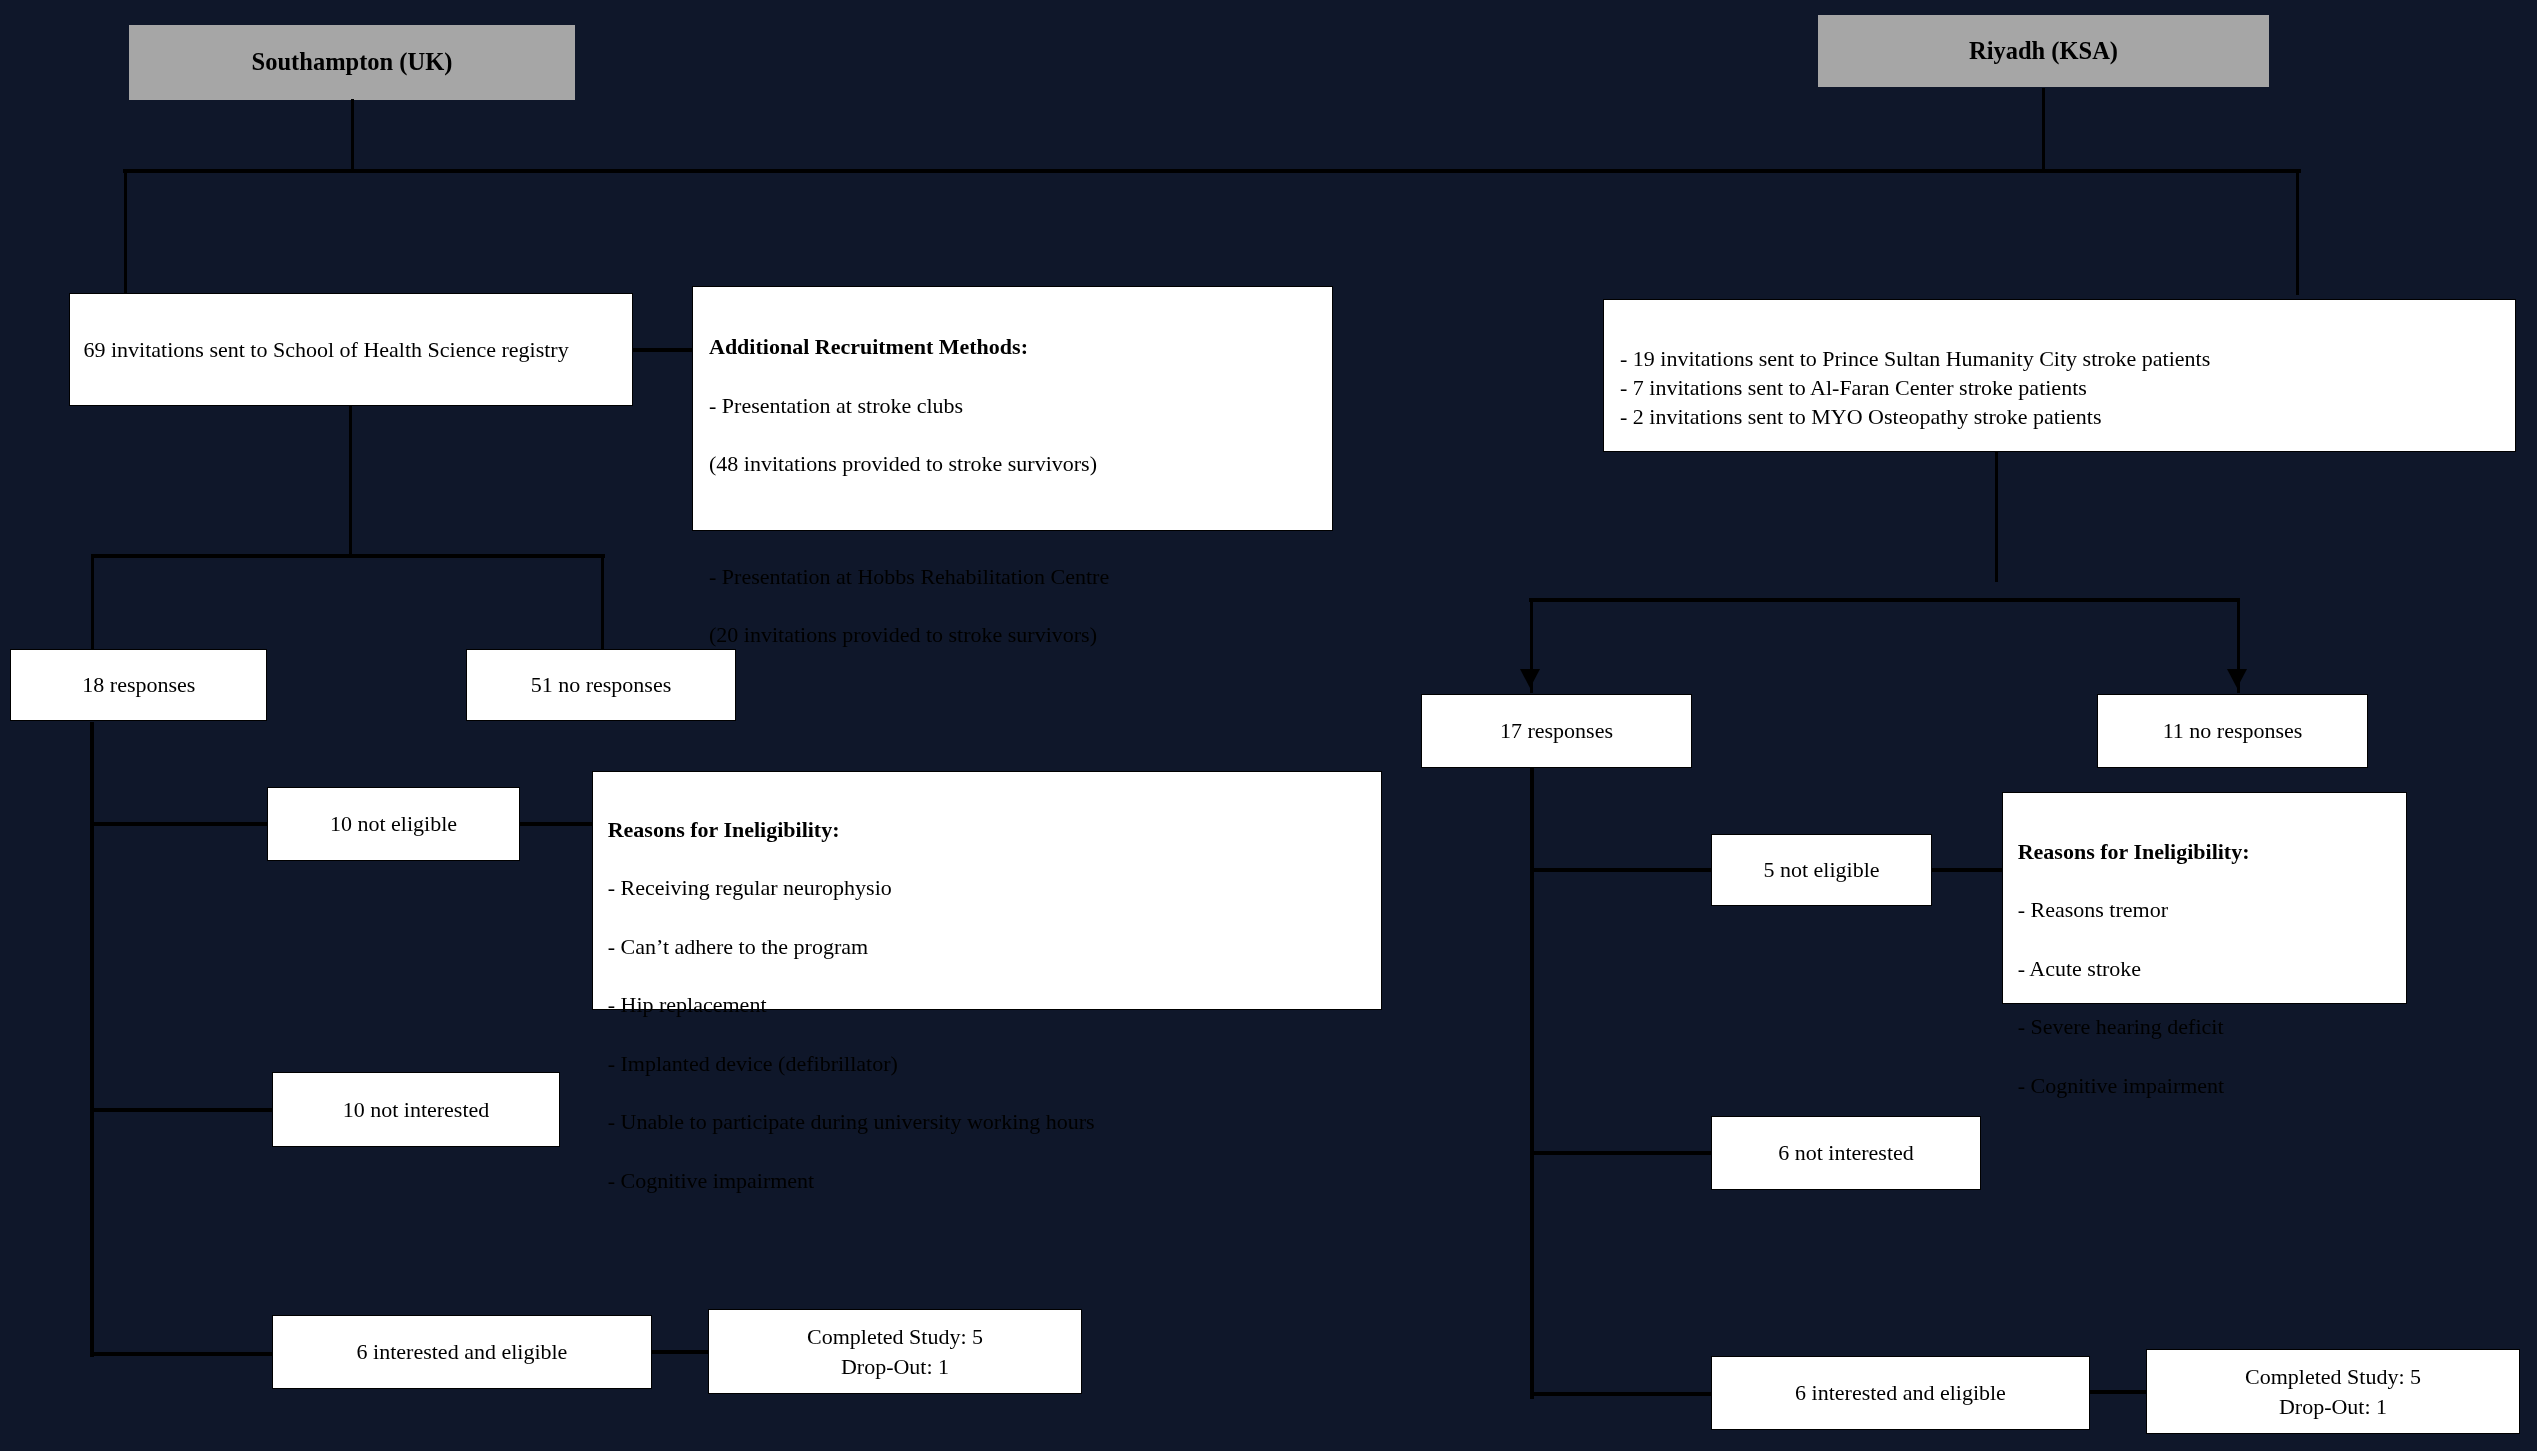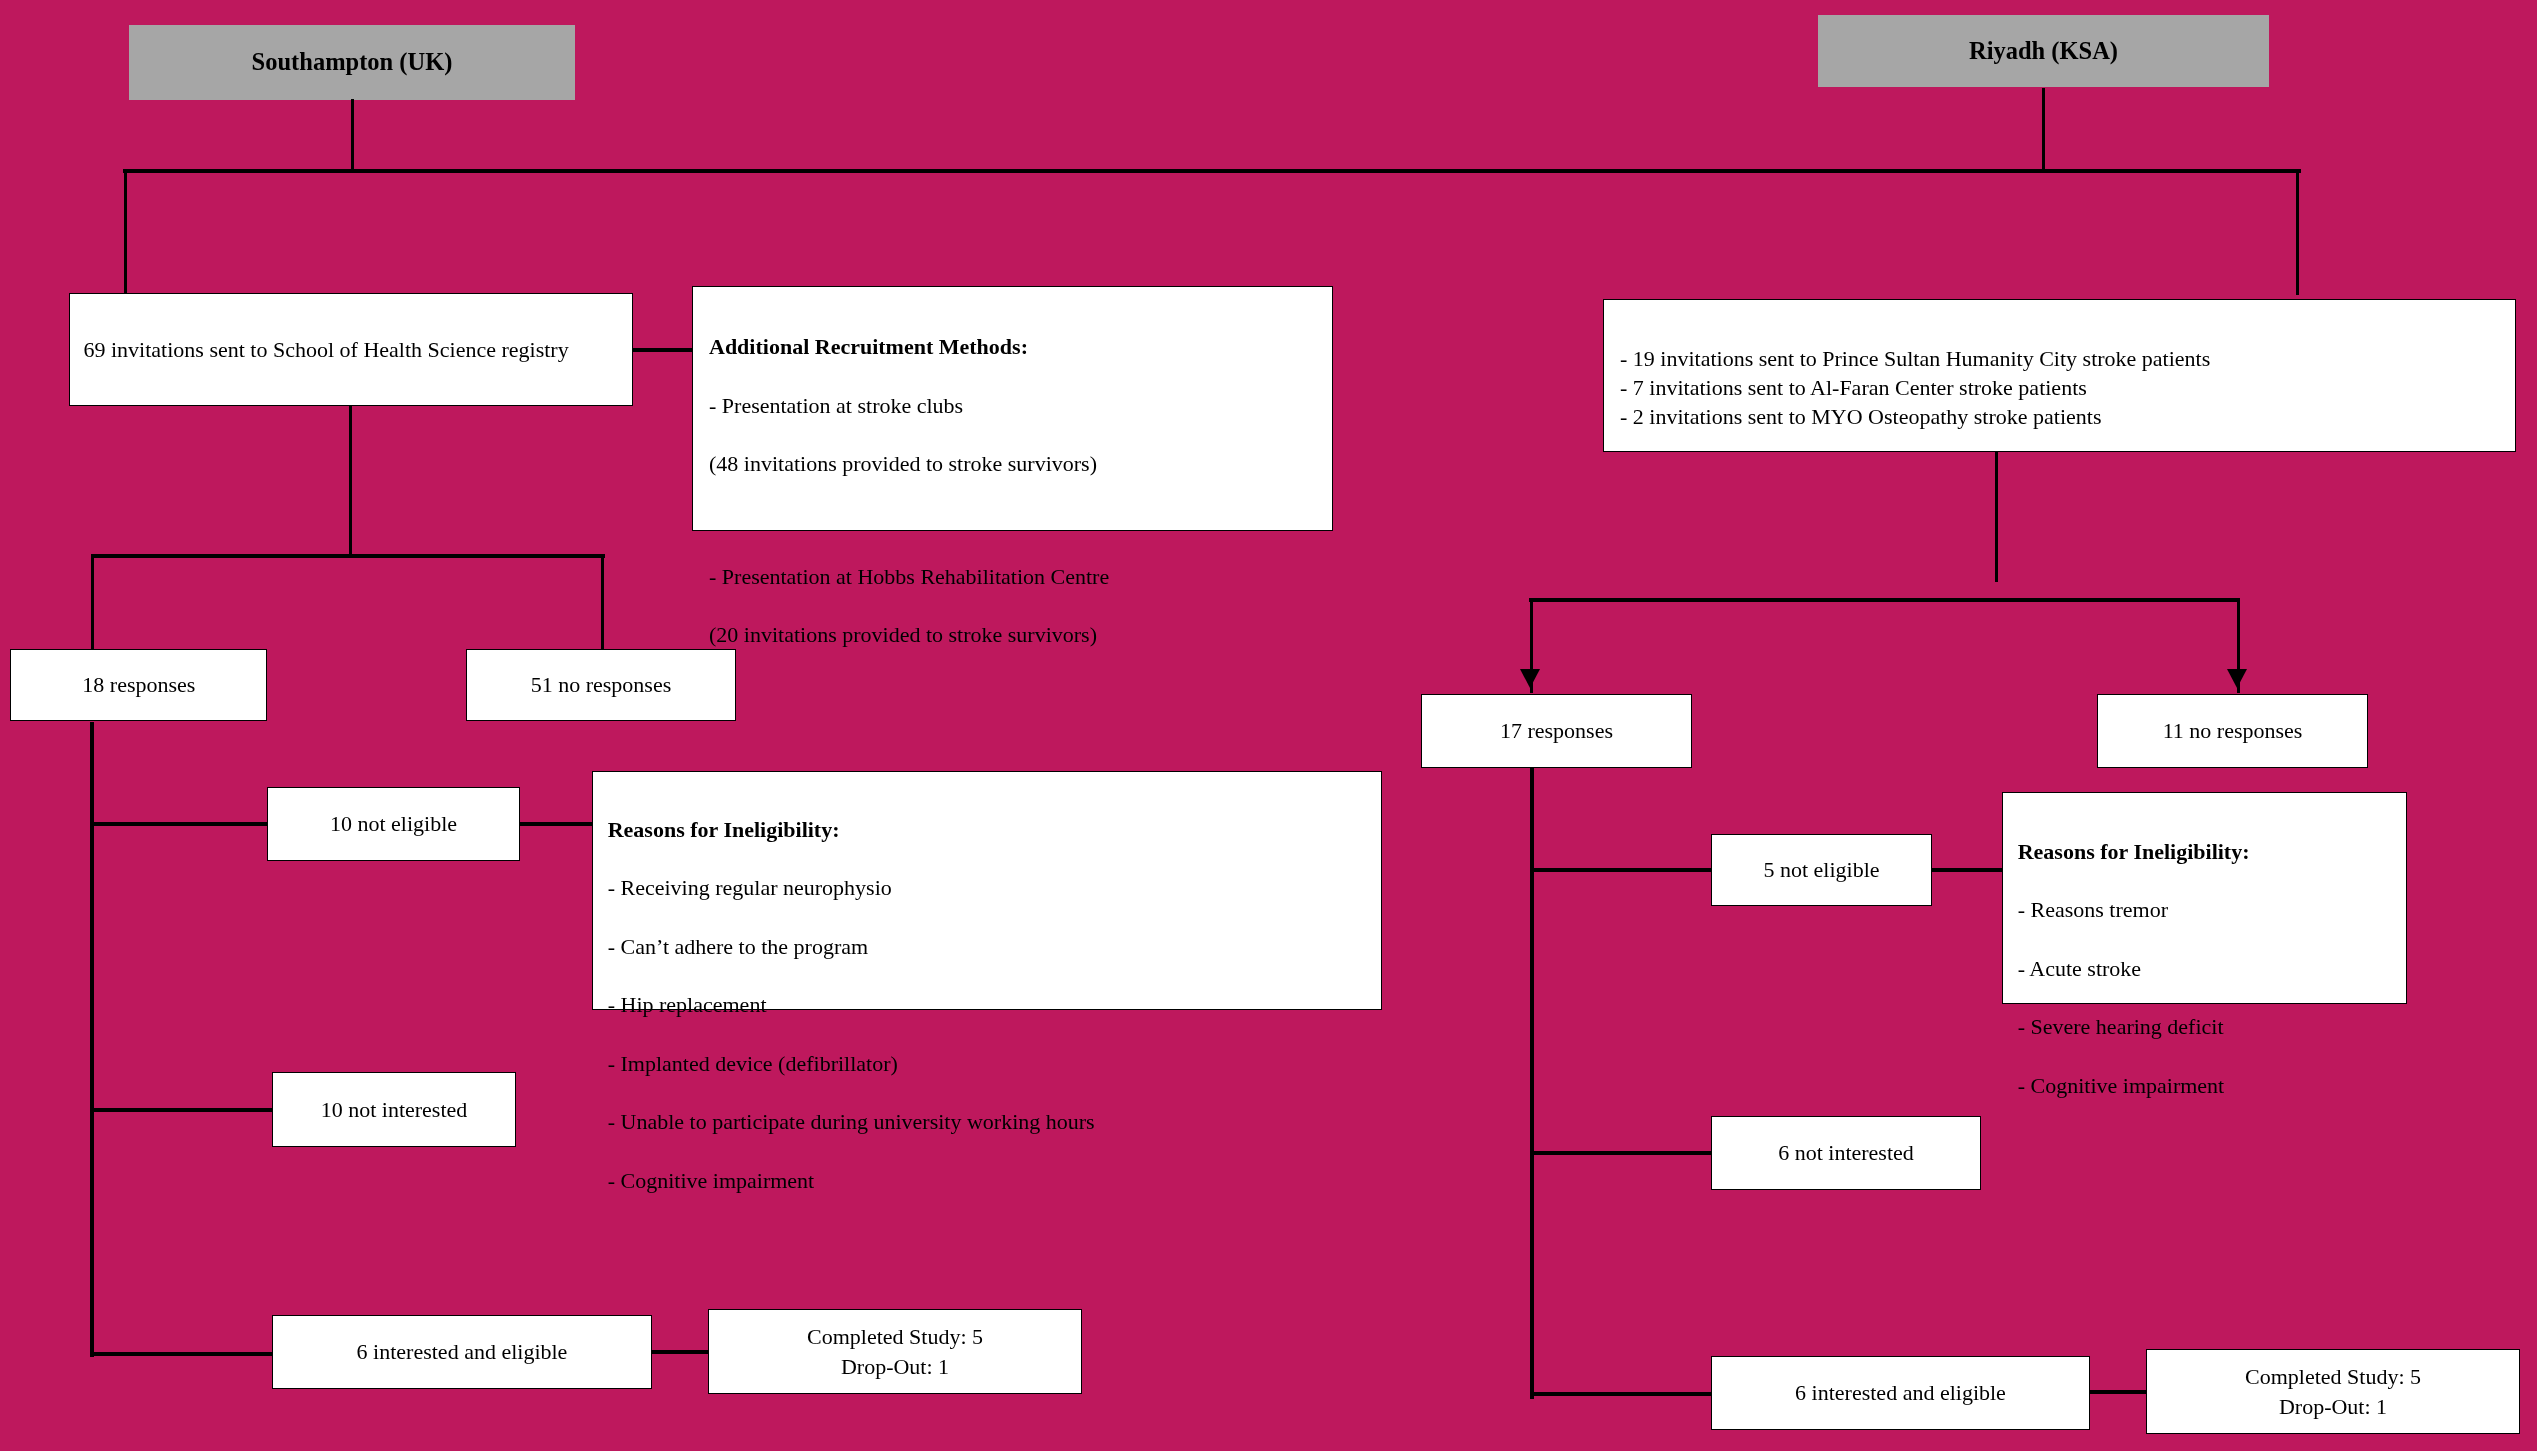"Southampton (UK)" #canvas { background: #be185d -> #0f172a }
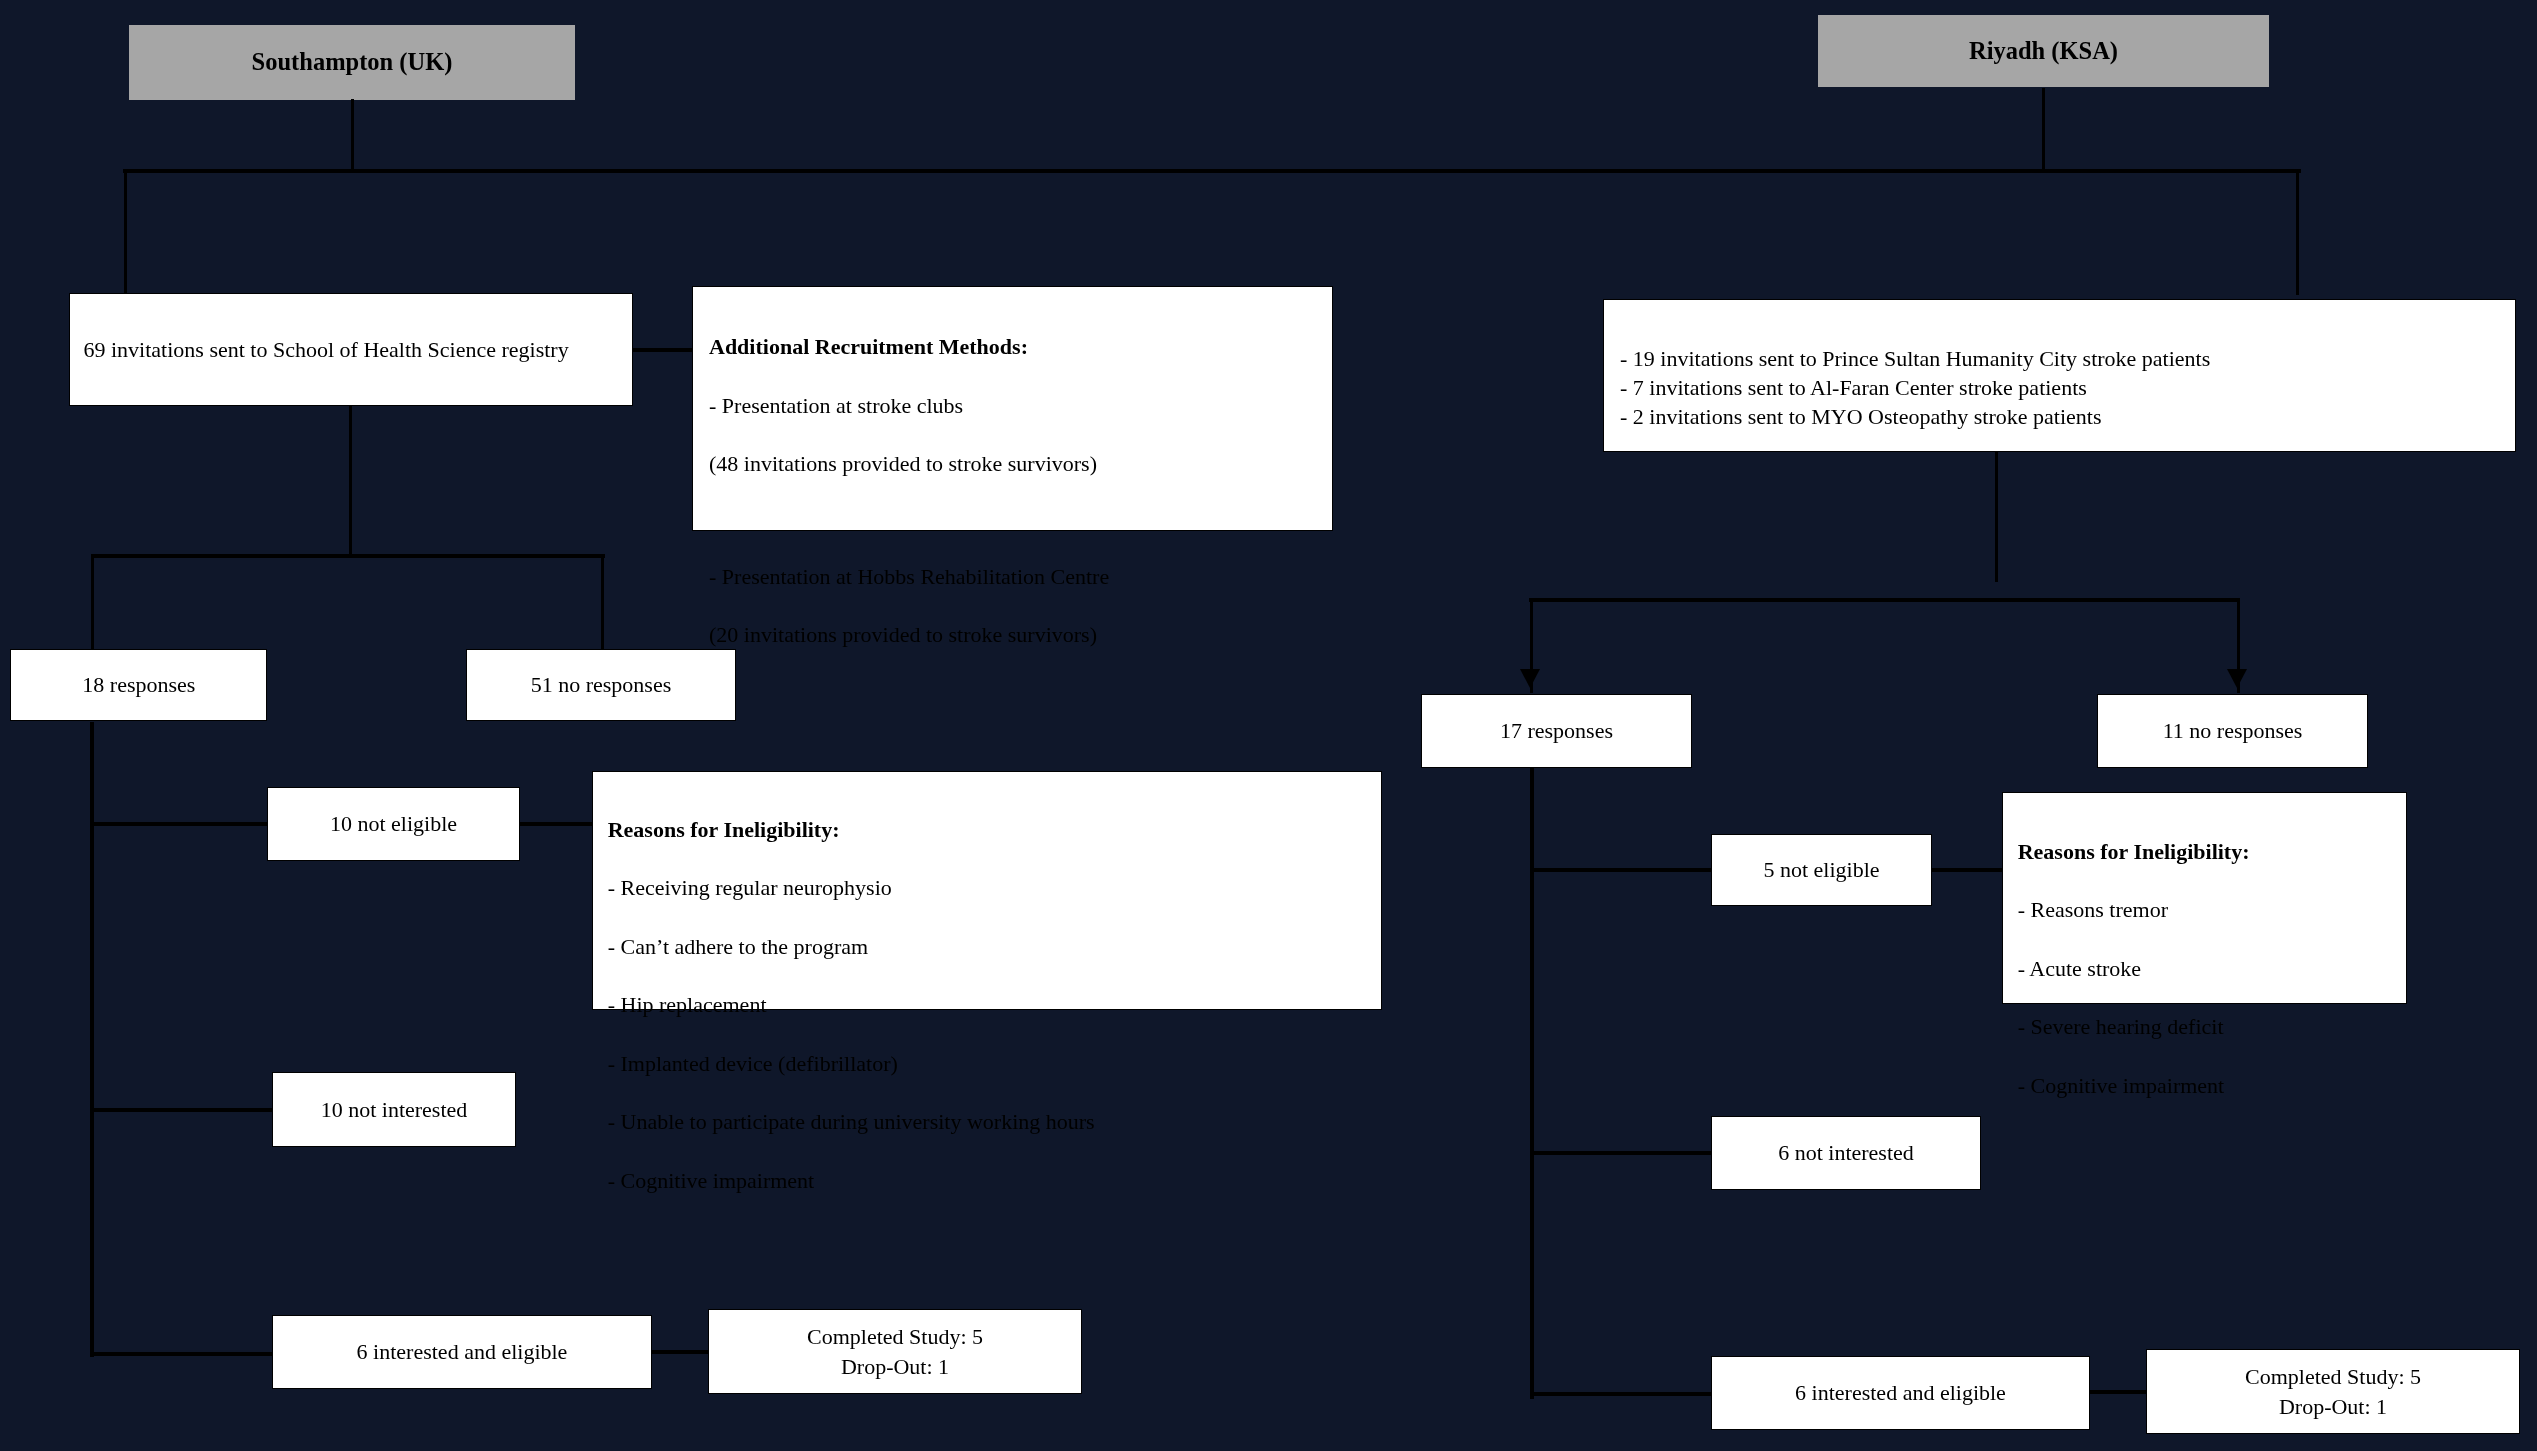"10 not interested" div.box { width: 244px -> 288px }
